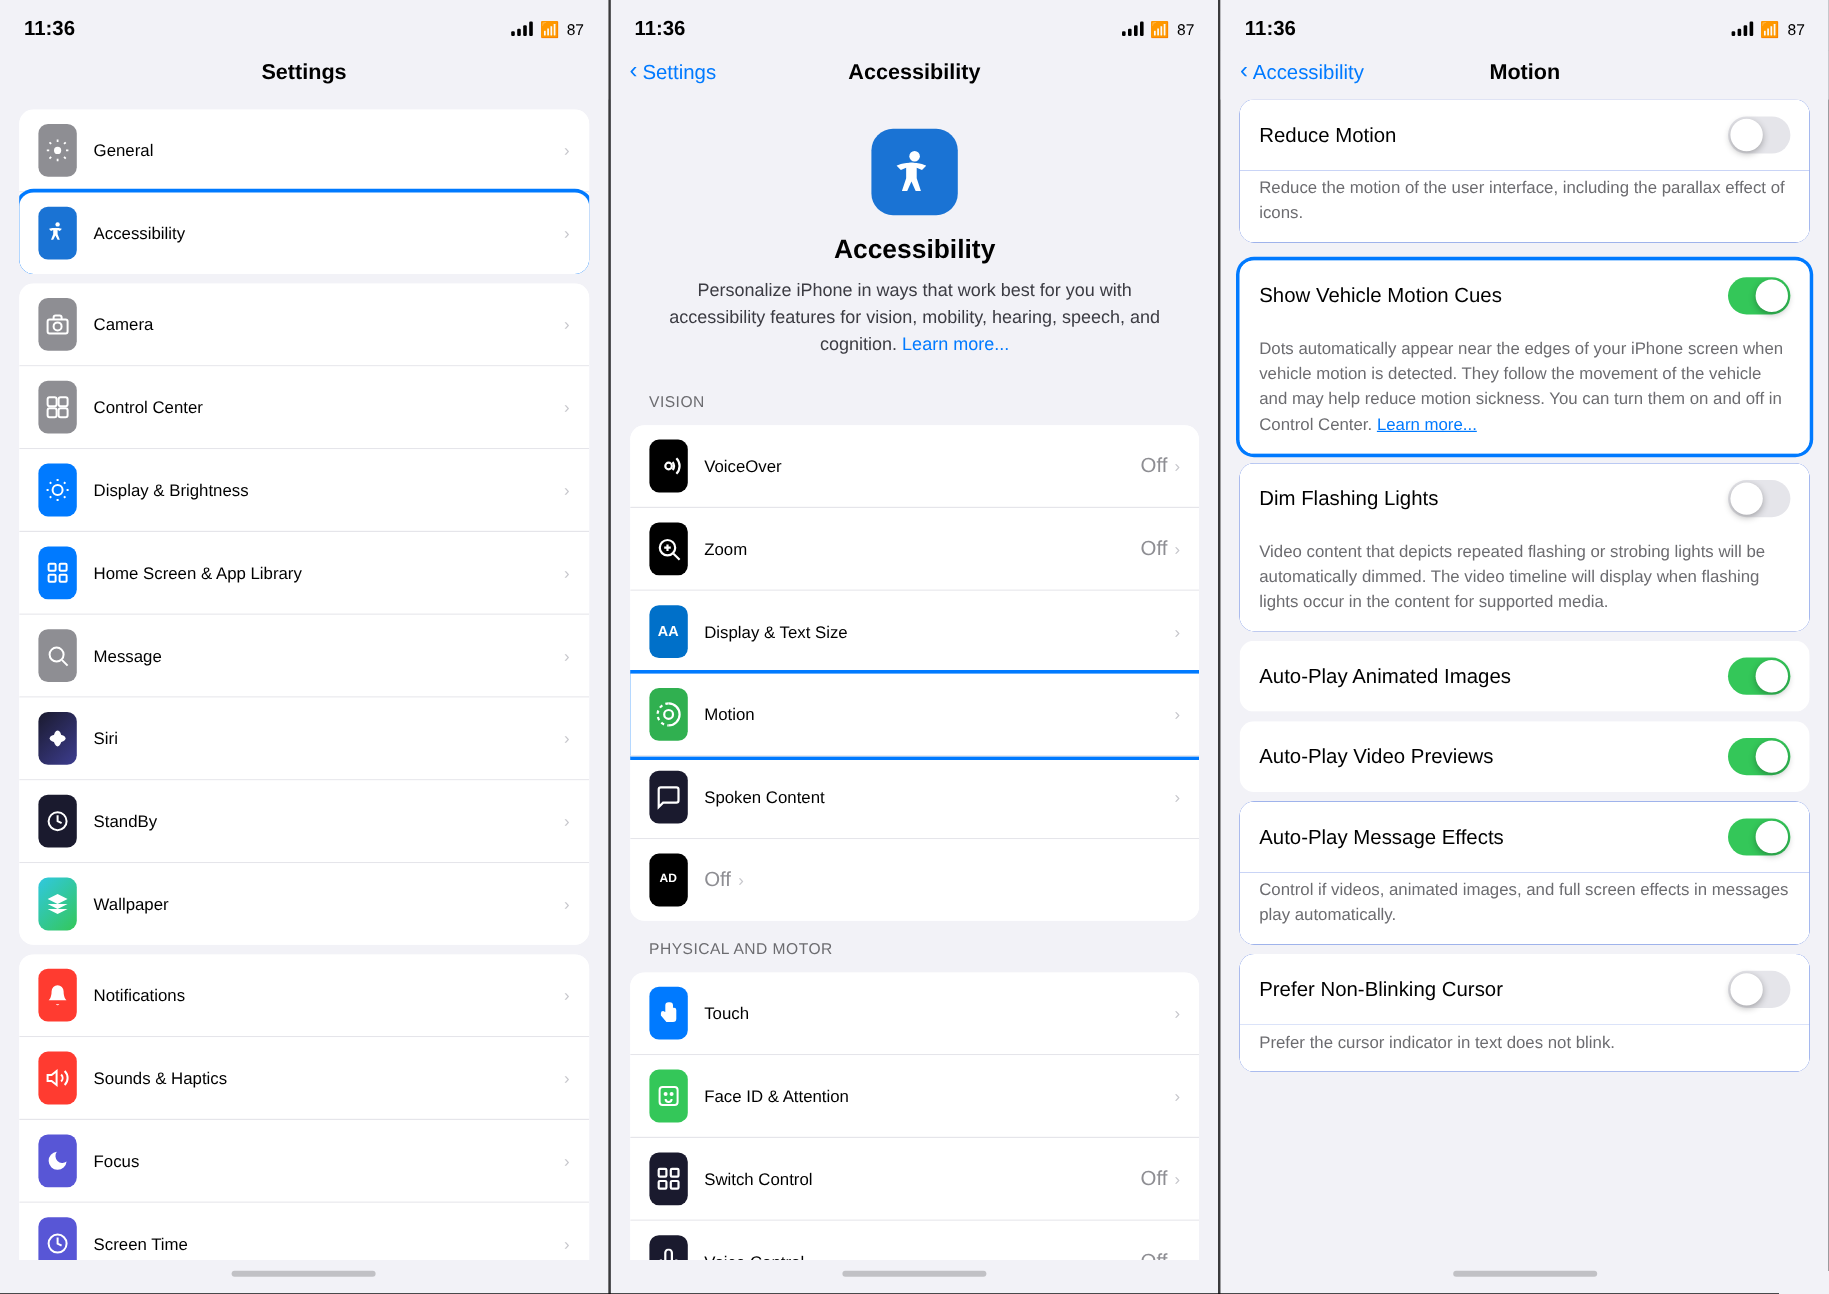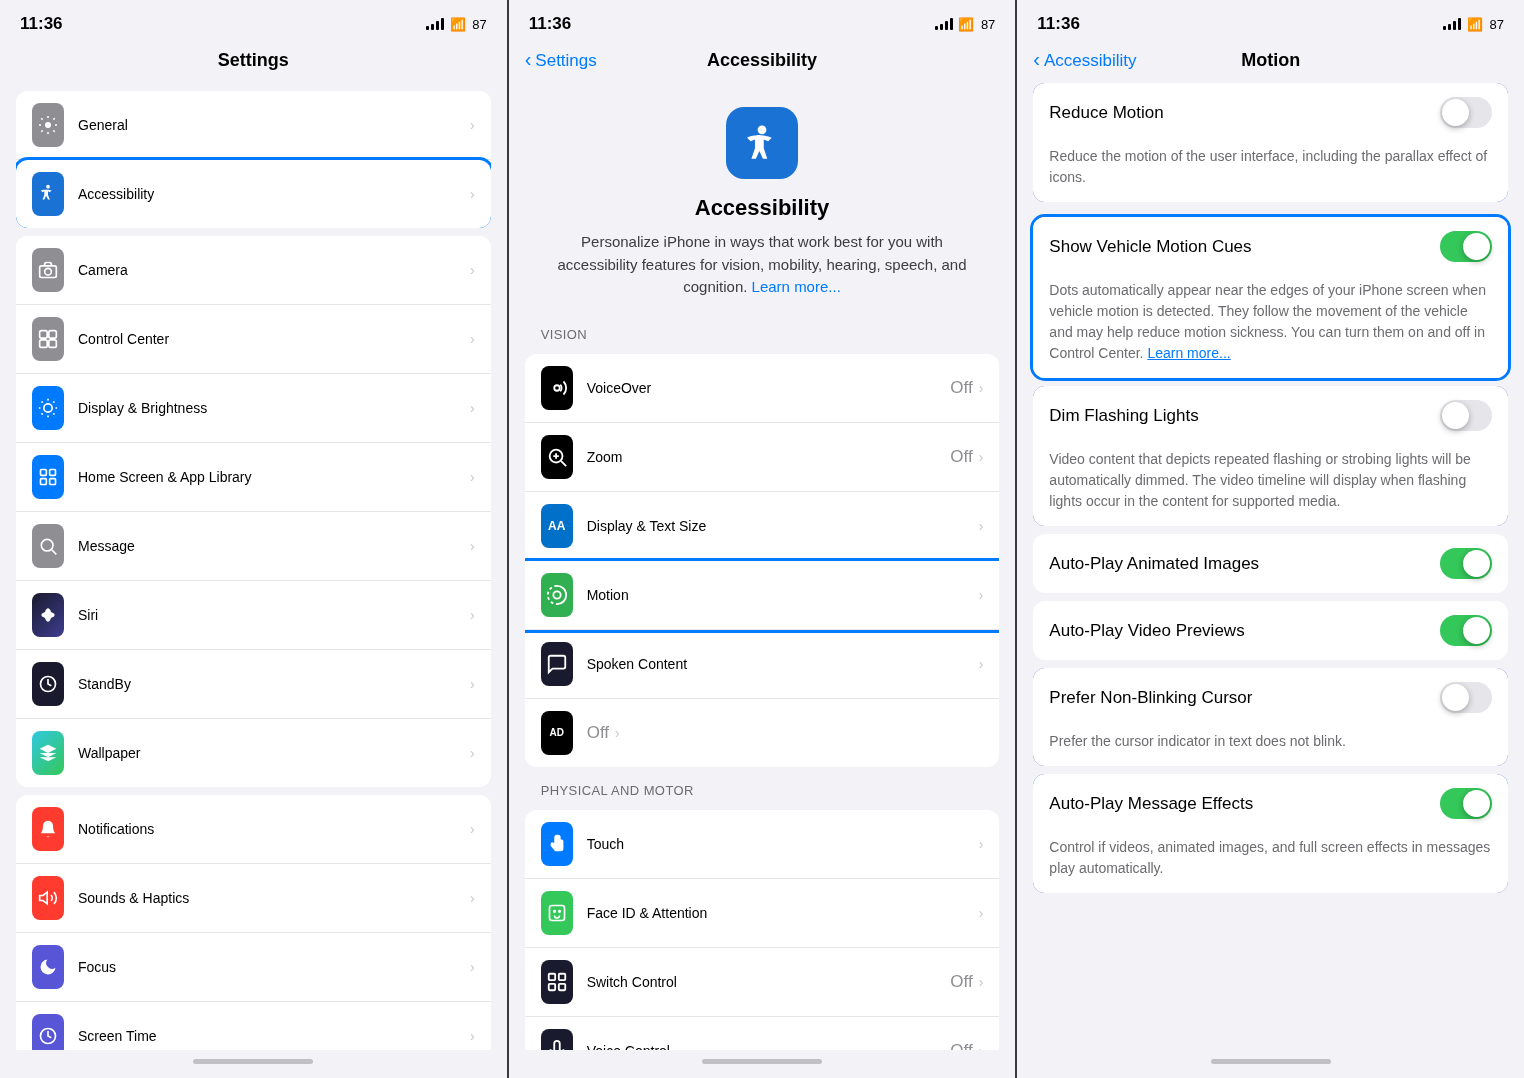"Prefer Non-Blinking Cursor" div.motion-row { order: before "Auto-Play Message Effects" -> after "Auto-Play Message Effects" }
